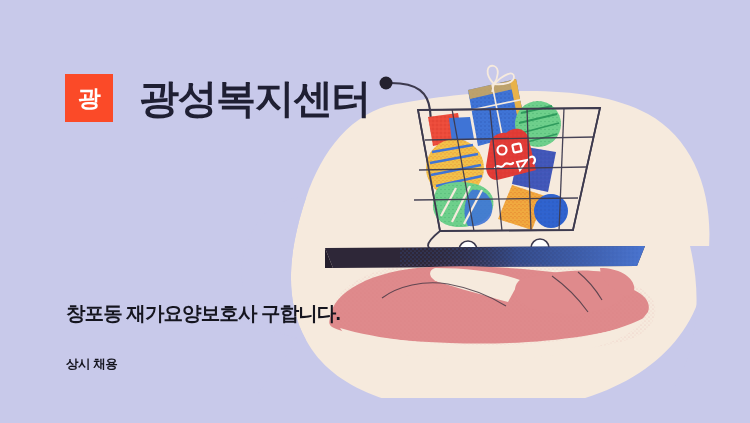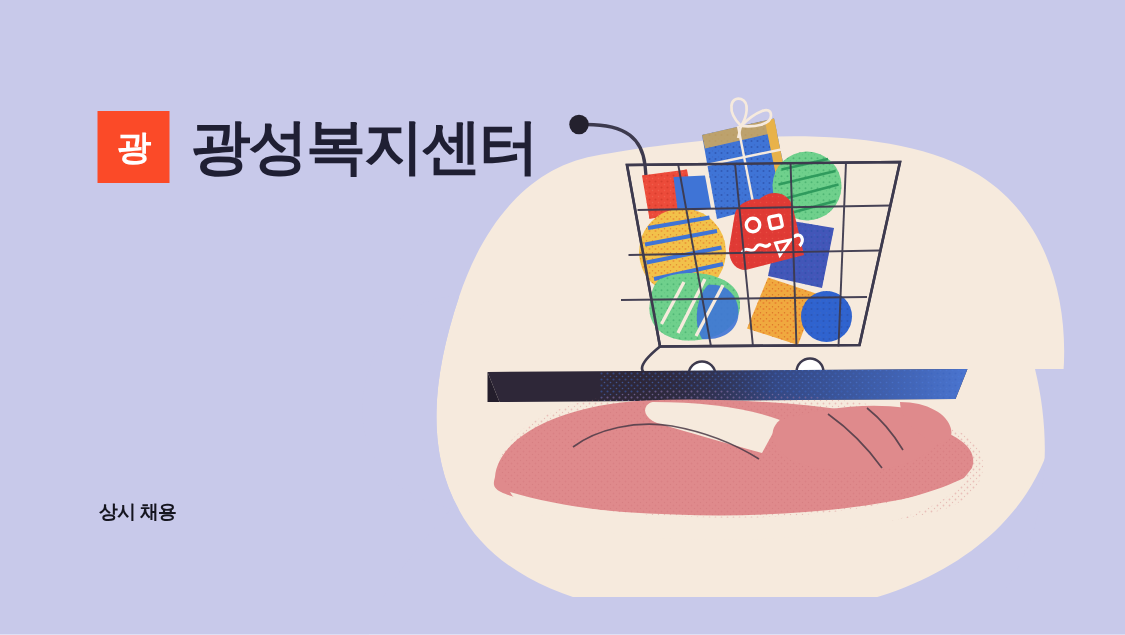"광성복지센터" .brand-title { margin-left: none -> 12px }
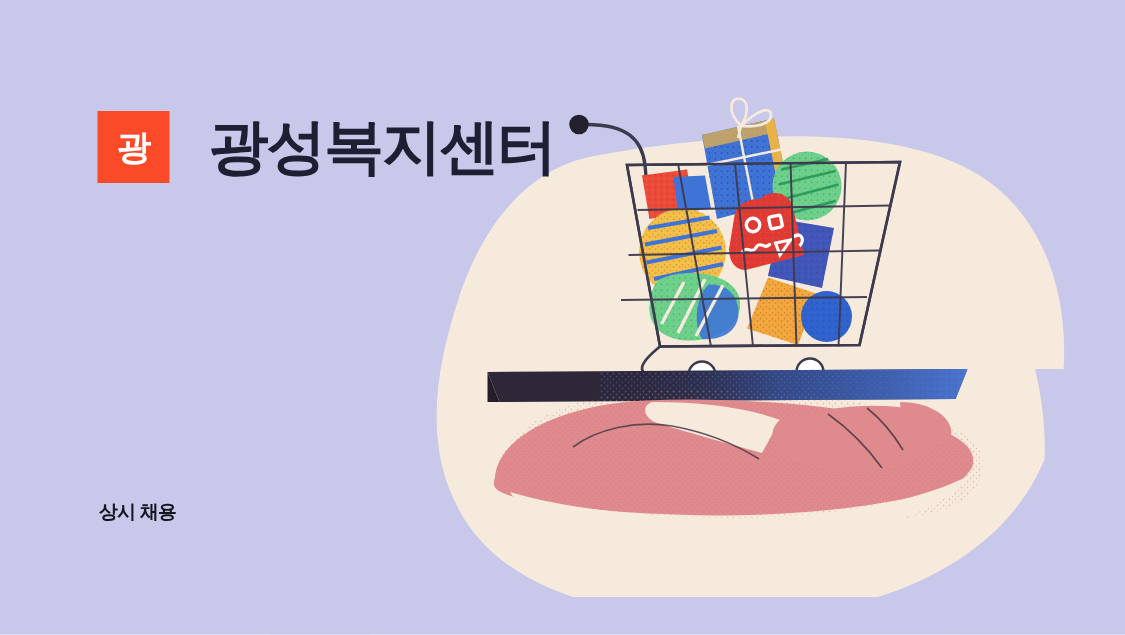"창포동 재가요양보호사 구합니다." div.copy-head { html: none -> <div>창포동 재가요양보호사 구합니다.</div> }
